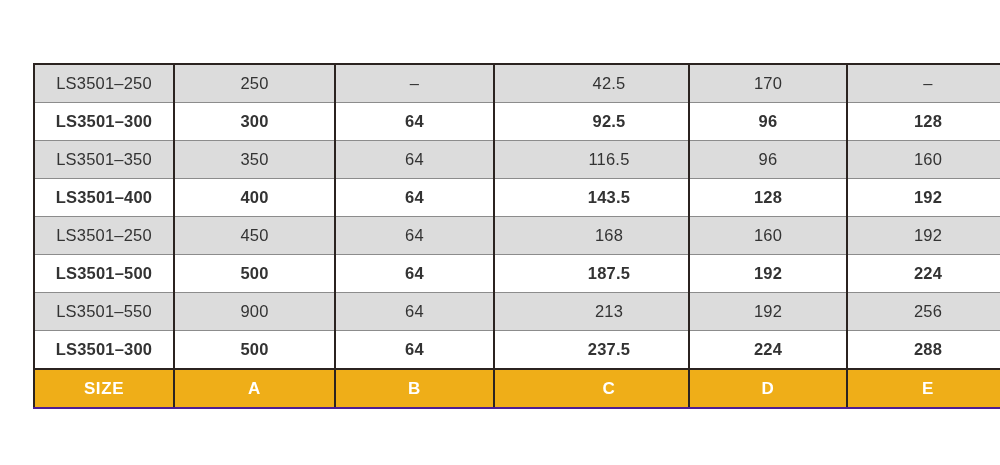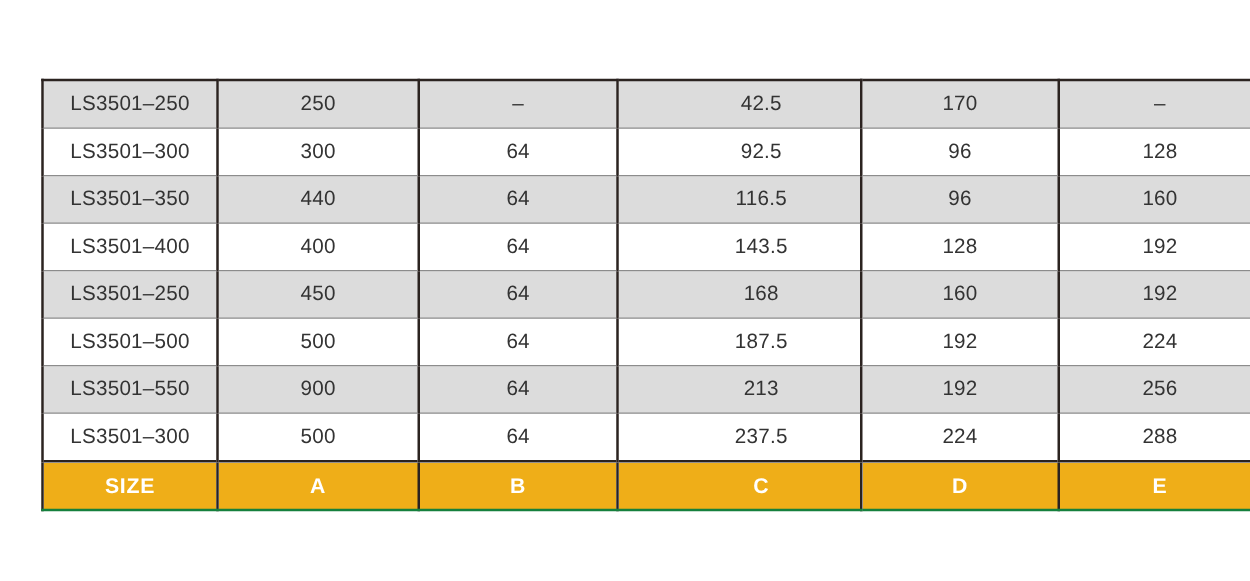"LS3501–300" .spec-table tr.row-plain td { font-weight: none -> bold }
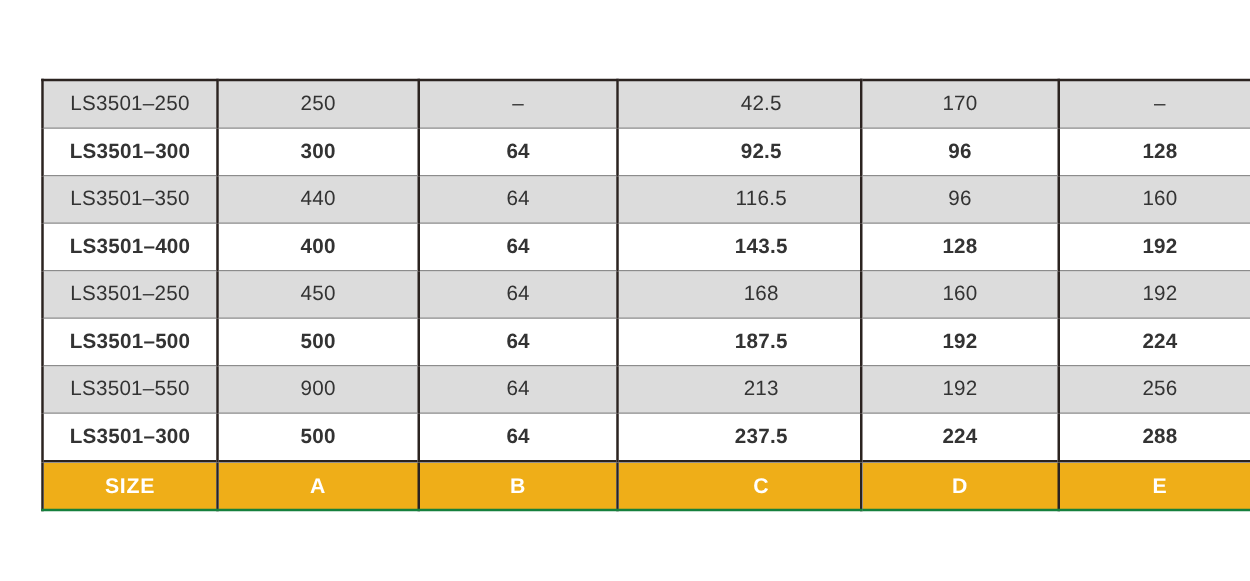"440" td.col-a { text: 440 -> 350 }
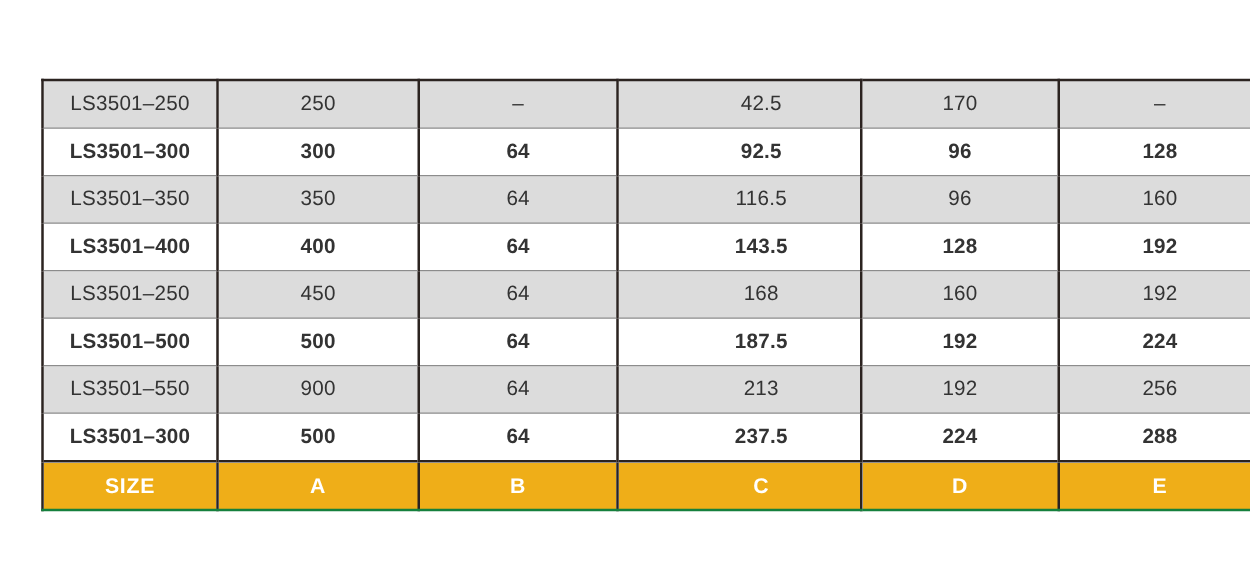"SIZE" .spec-table tr.header-row td { border-bottom: 2px solid #15803d -> 2px solid #4c1d95 }
